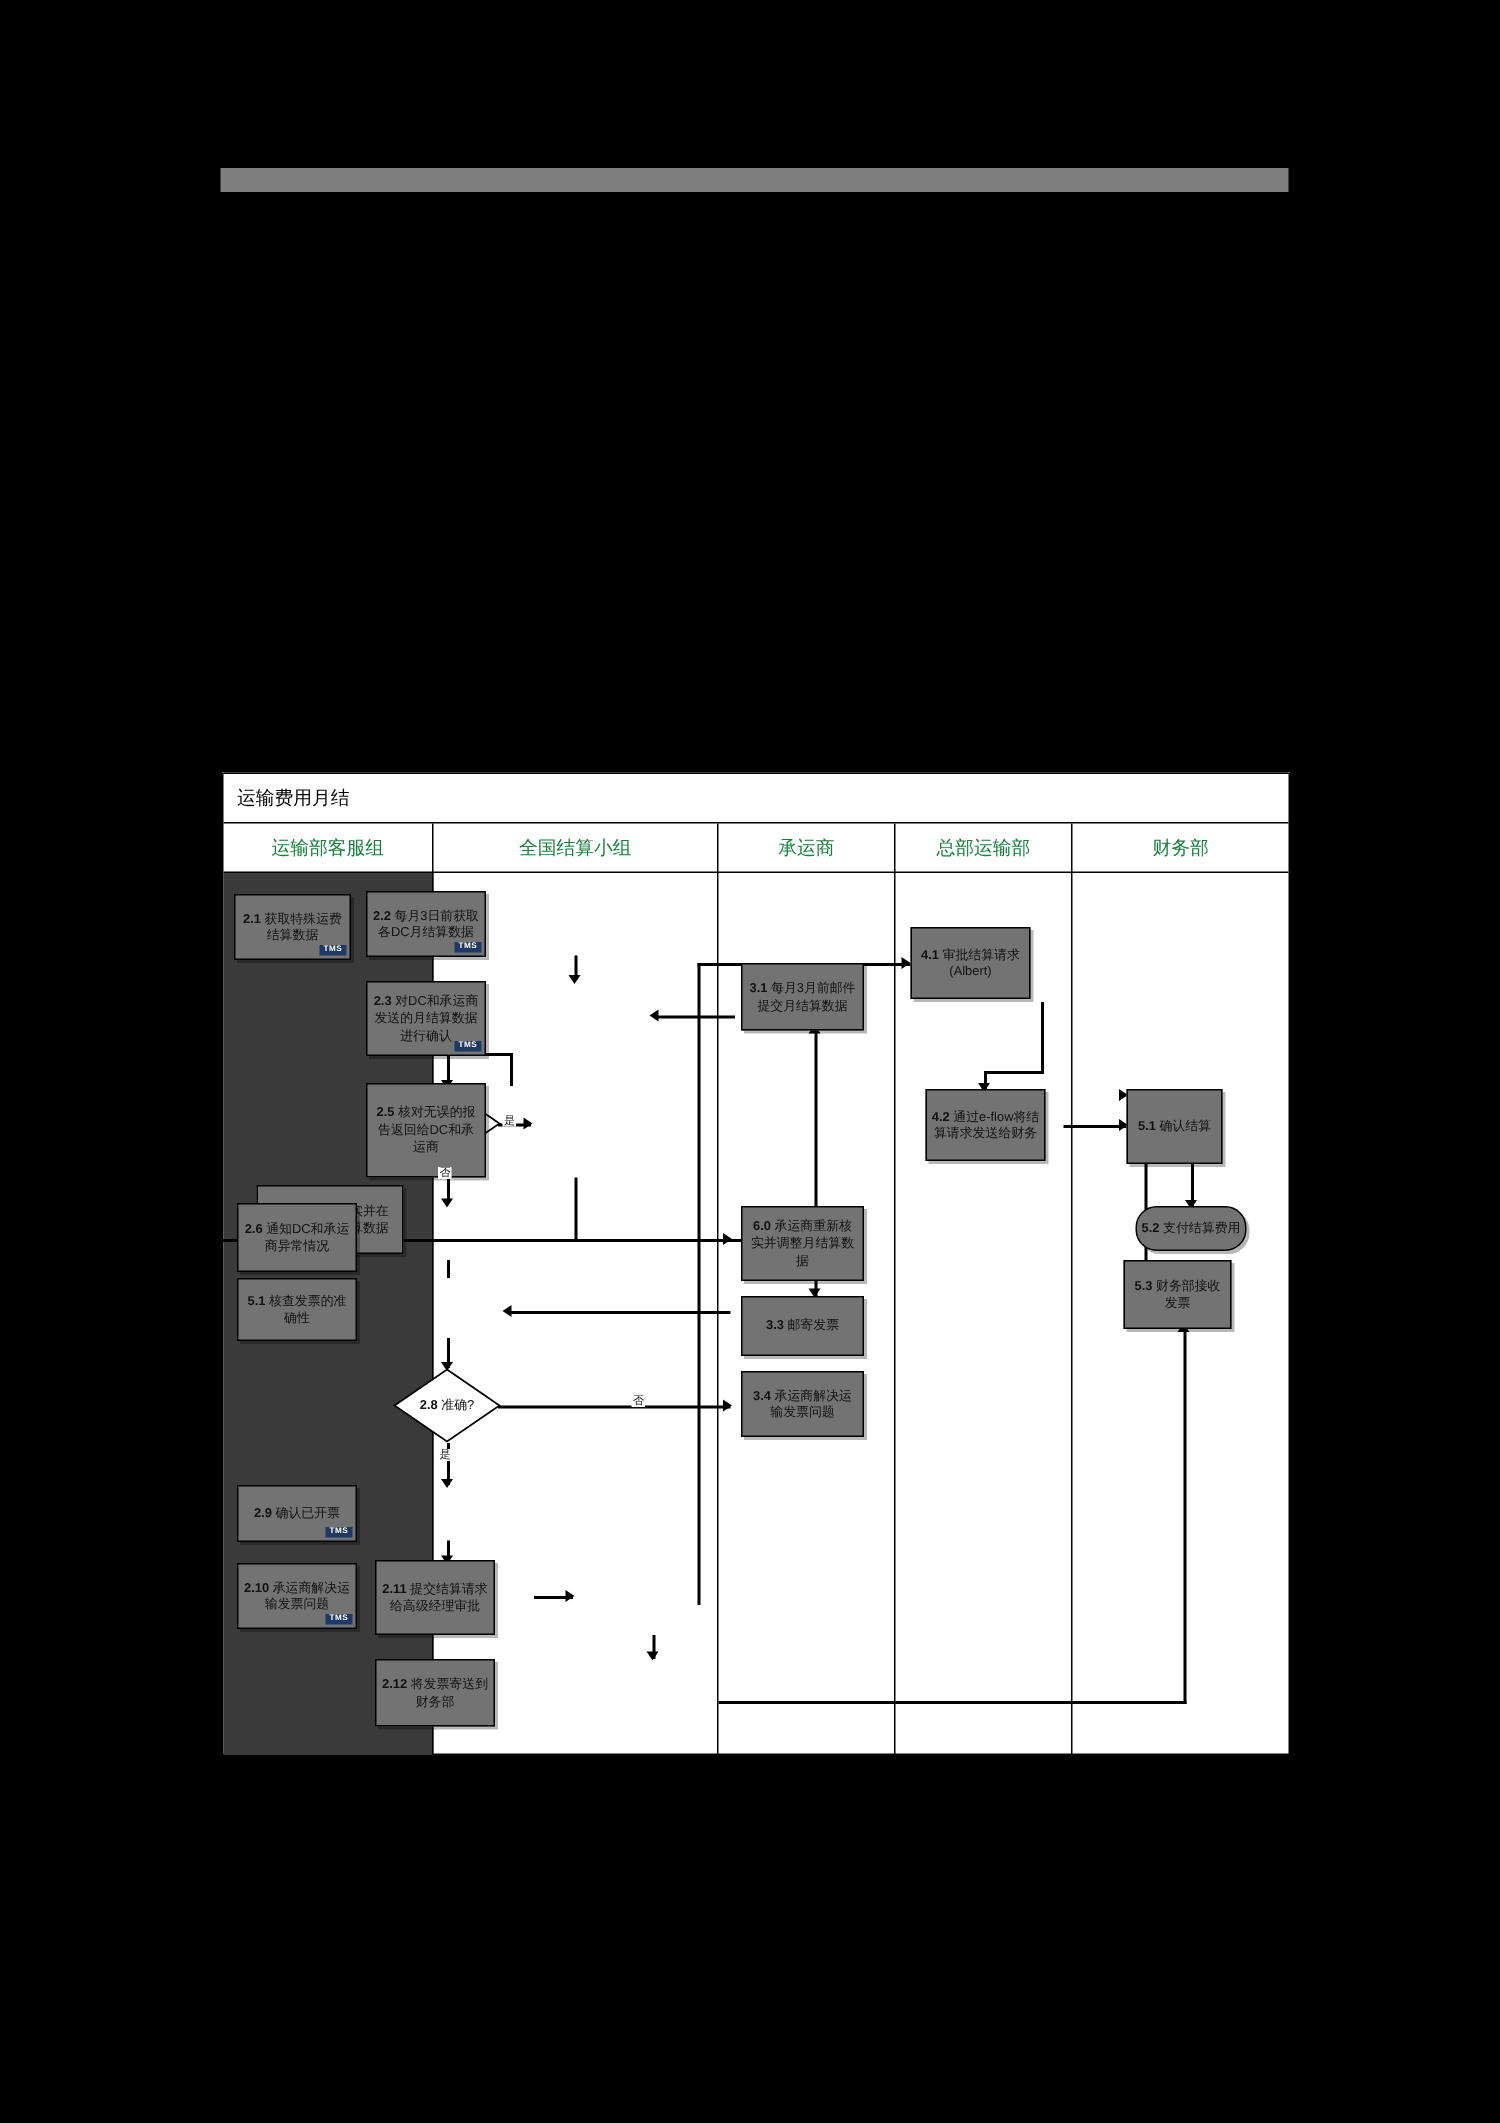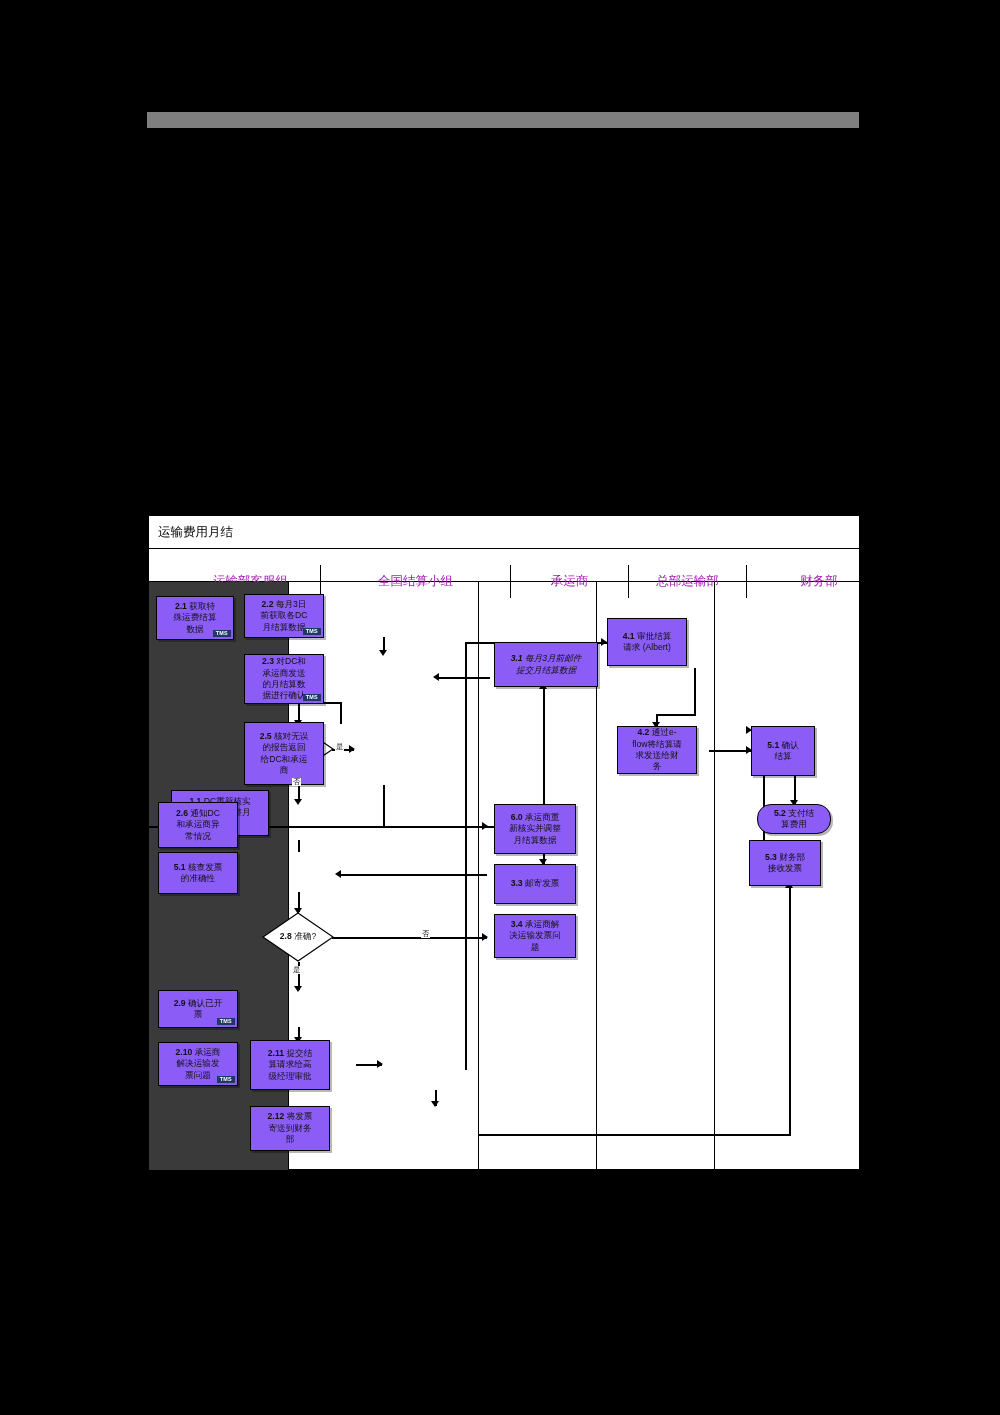"运输部客服组" .lane-head { color: #a21caf -> #15803d; margin-left: 32px -> none; top: 16px -> 0 }
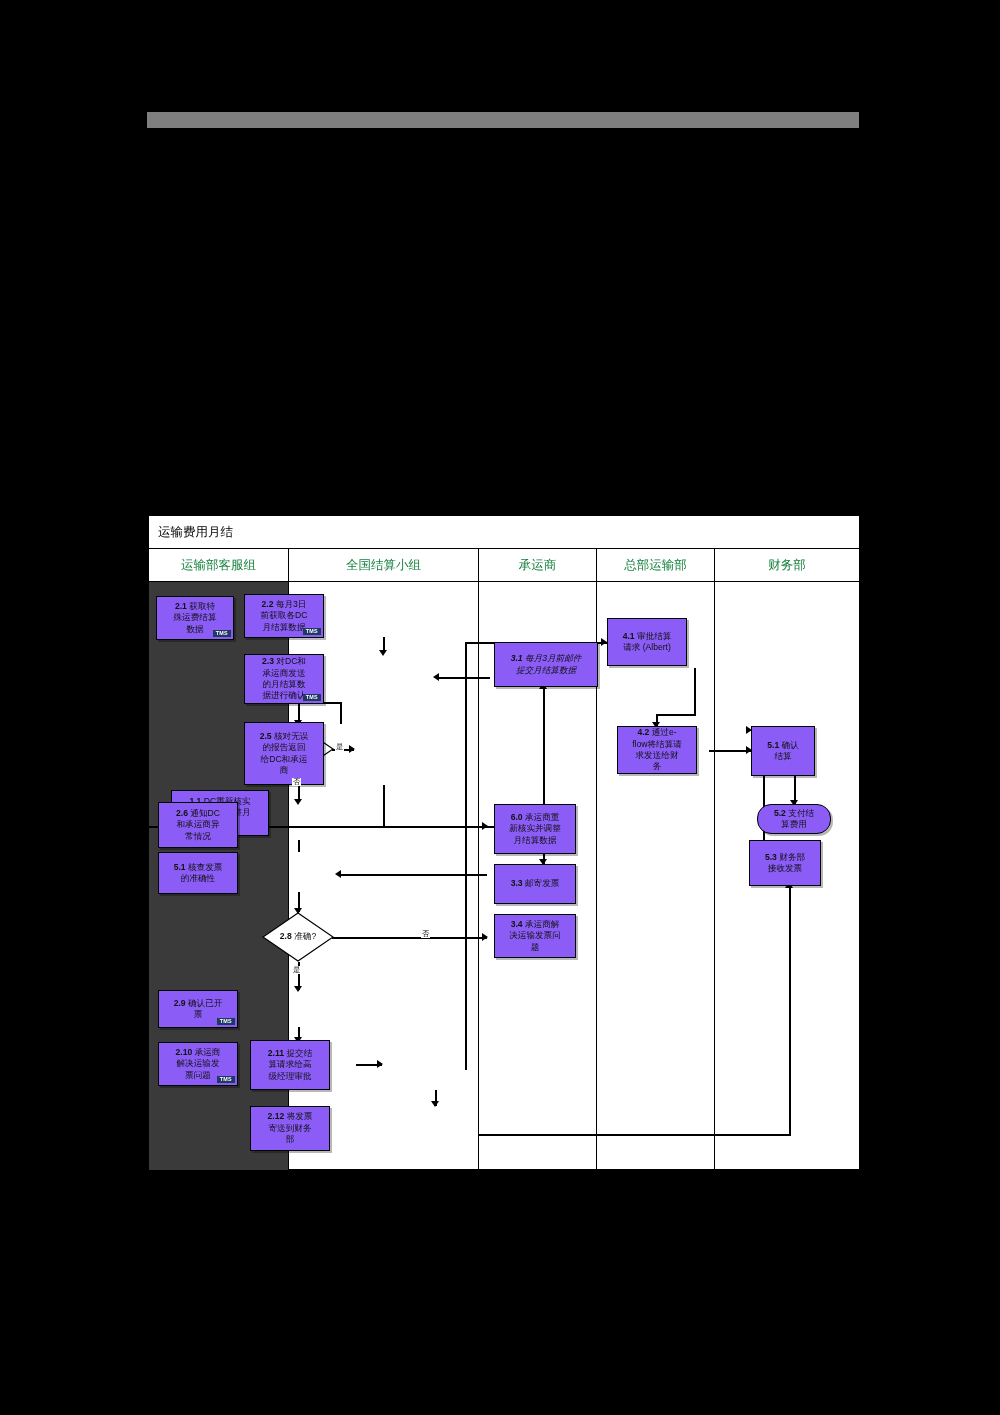"2.1 获取特殊运费结算数据" .node { background: #8b5cf6 -> #737373; padding: 2px 14px -> 2px 3px }
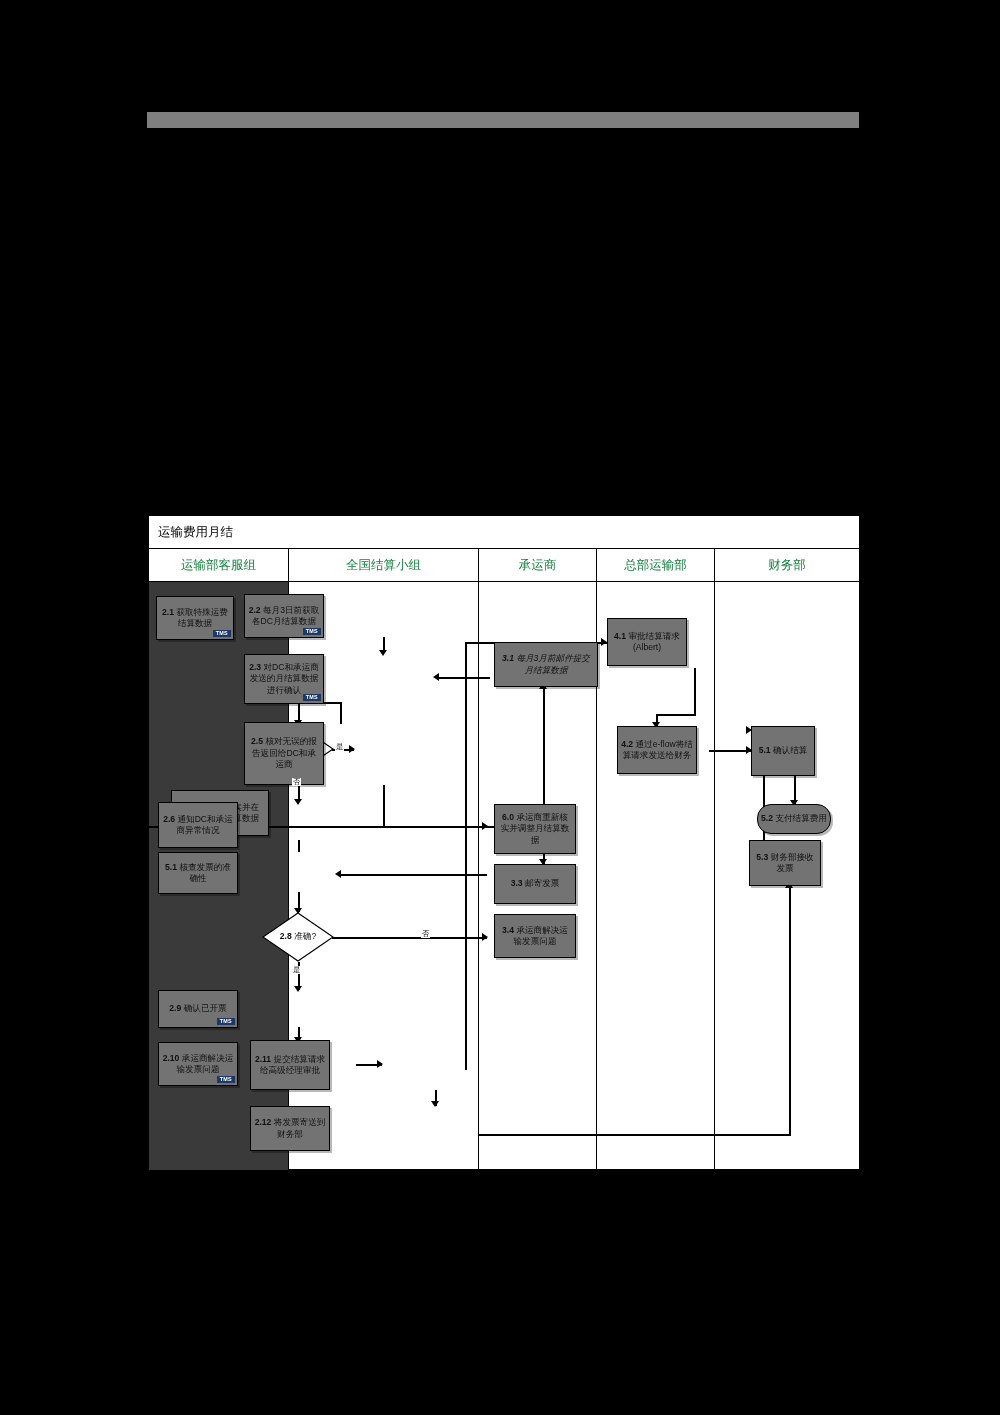"3.1 每月3月前邮件提交月结算数据" div.node { font-style: italic -> none; width: 104px -> 82px }
